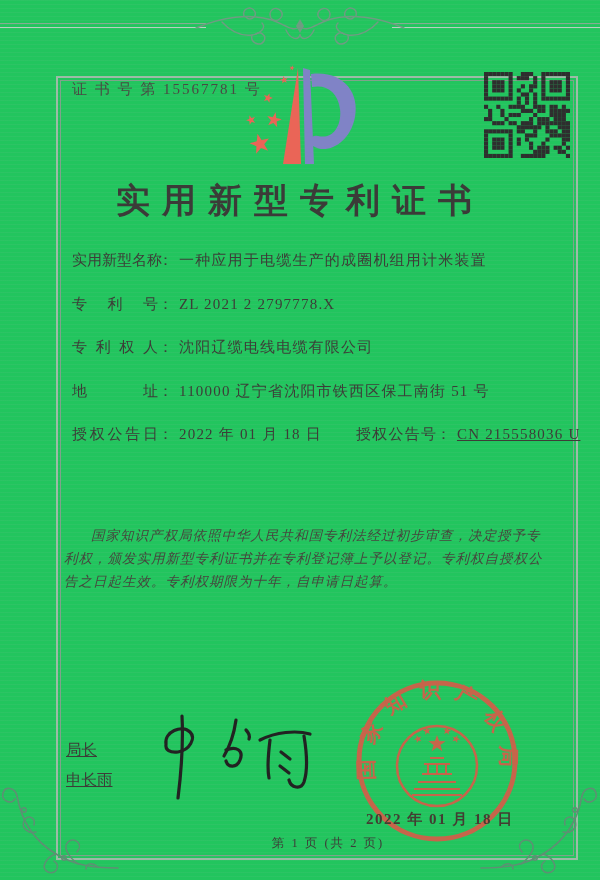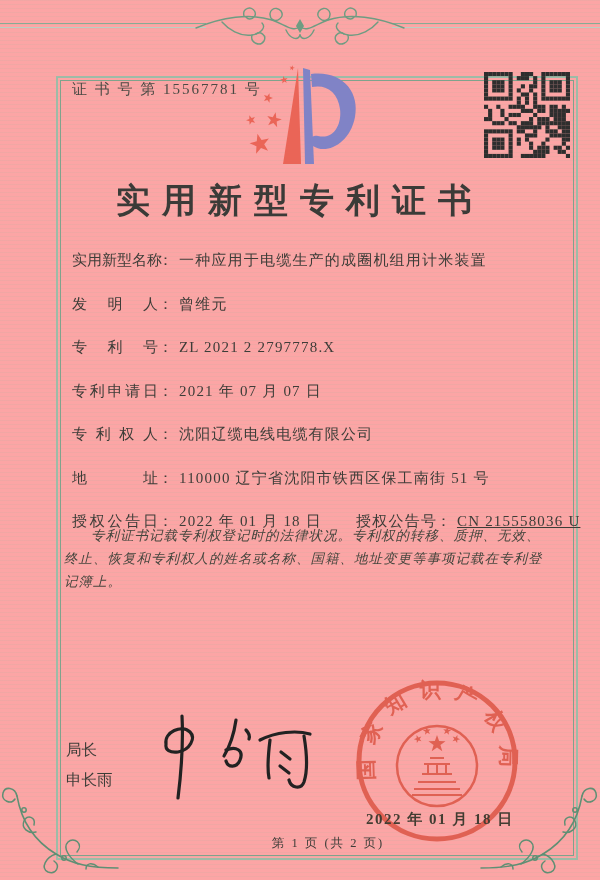"证 书 号 第 15567781" .page { background: #fca5a5 -> #22c55e }
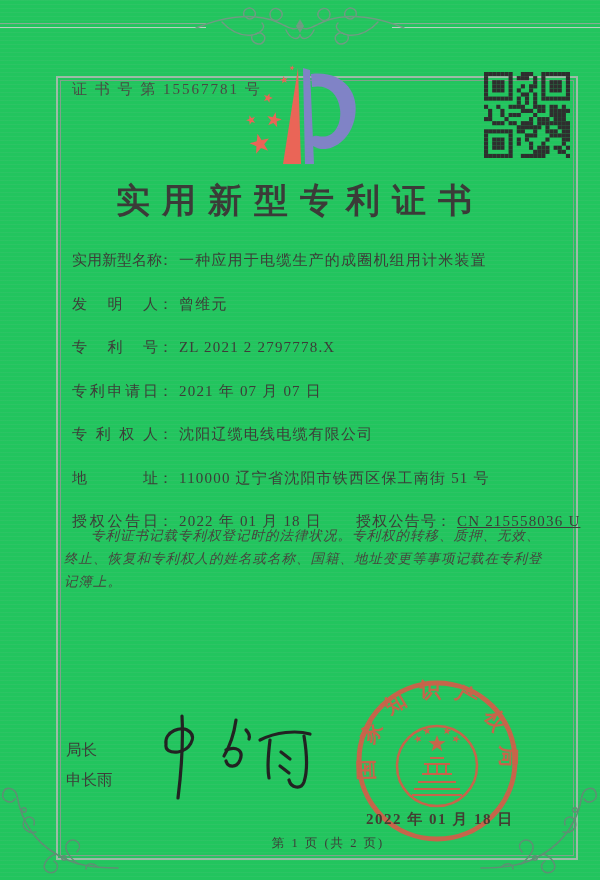"发明人： 曾维元" div.frow { html: <div> <span>发明人</span><span>：</span><span>曾维元</span> </div> -> none }
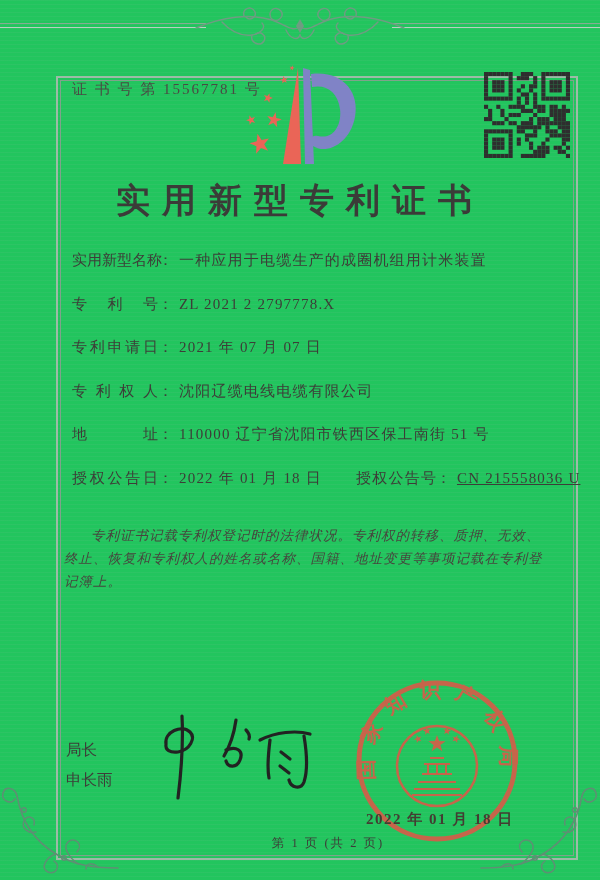"专利申请日： 2021 年 07 月" div.frow { html: <div> <span>专利申请日</span><span>：</span><span>2021 年 07 月 07 日</span> </div> -> none }
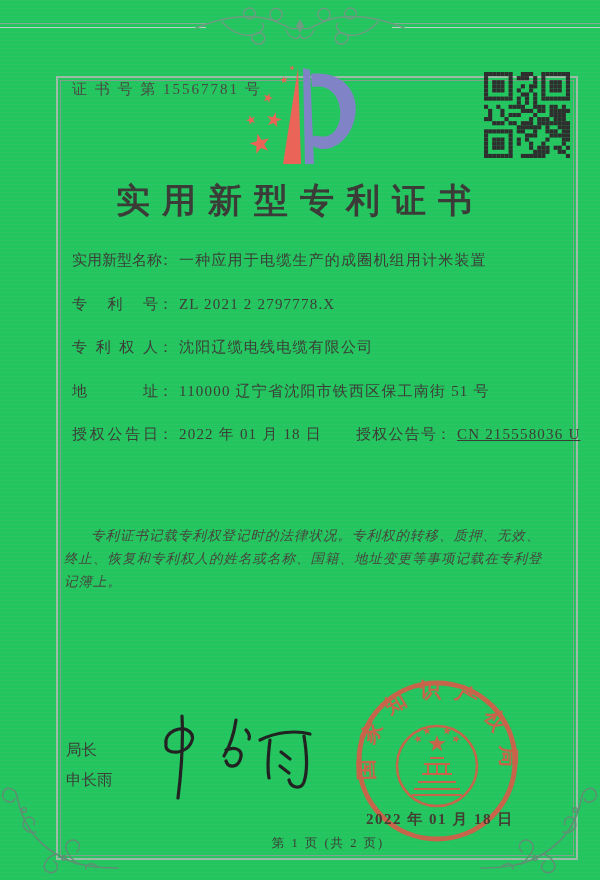"国家知识产权局依照中华人民共和国专利法经过初步审查，决定授予专利权，颁发实用新型" p { html: none -> <p>国家知识产权局依照中华人民共和国专利法经过初步审查，决定授予专利权，颁发实用新型专利证书并在专利登记簿上予以登记。专利权自授权公告之日起生效。专利权期限为十年，自申请日起算。</p> }
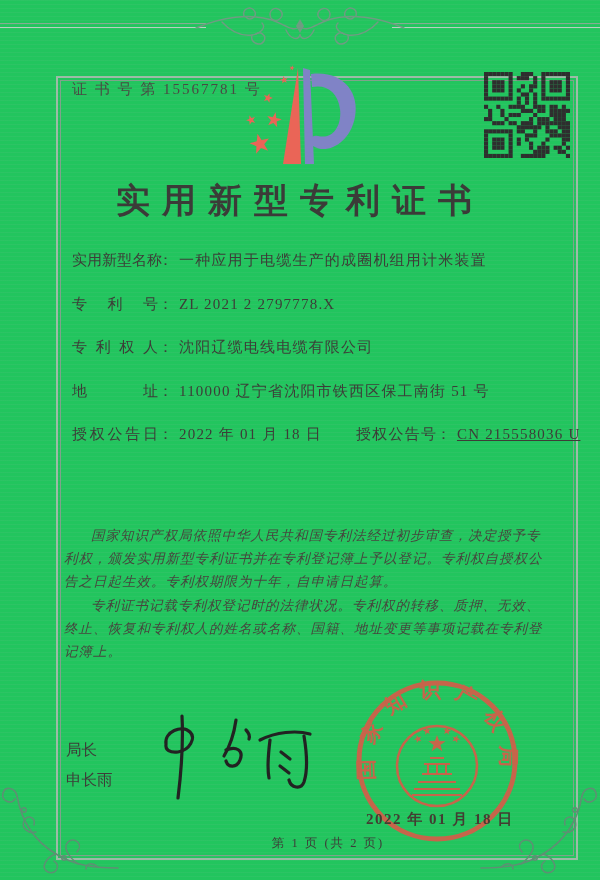"专利证书记载专利权登记时的法律状况。专利权的转移、质押、无效、终止、恢复和专利权" p { html: <p>专利证书记载专利权登记时的法律状况。专利权的转移、质押、无效、终止、恢复和专利权人的姓名或名称、国籍、地址变更等事项记载在专利登记簿上。</p> -> none }
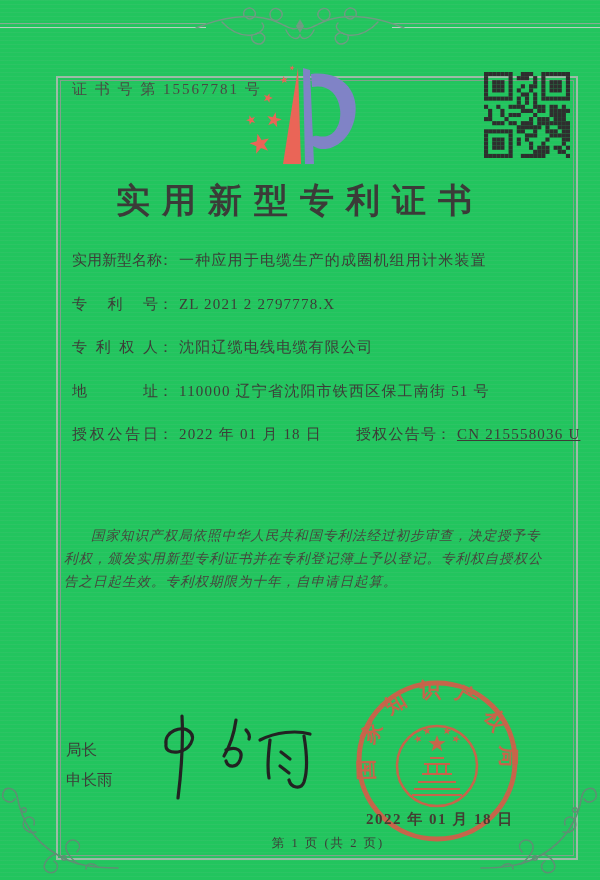"局长" .sig-block { text-decoration: none -> underline }
